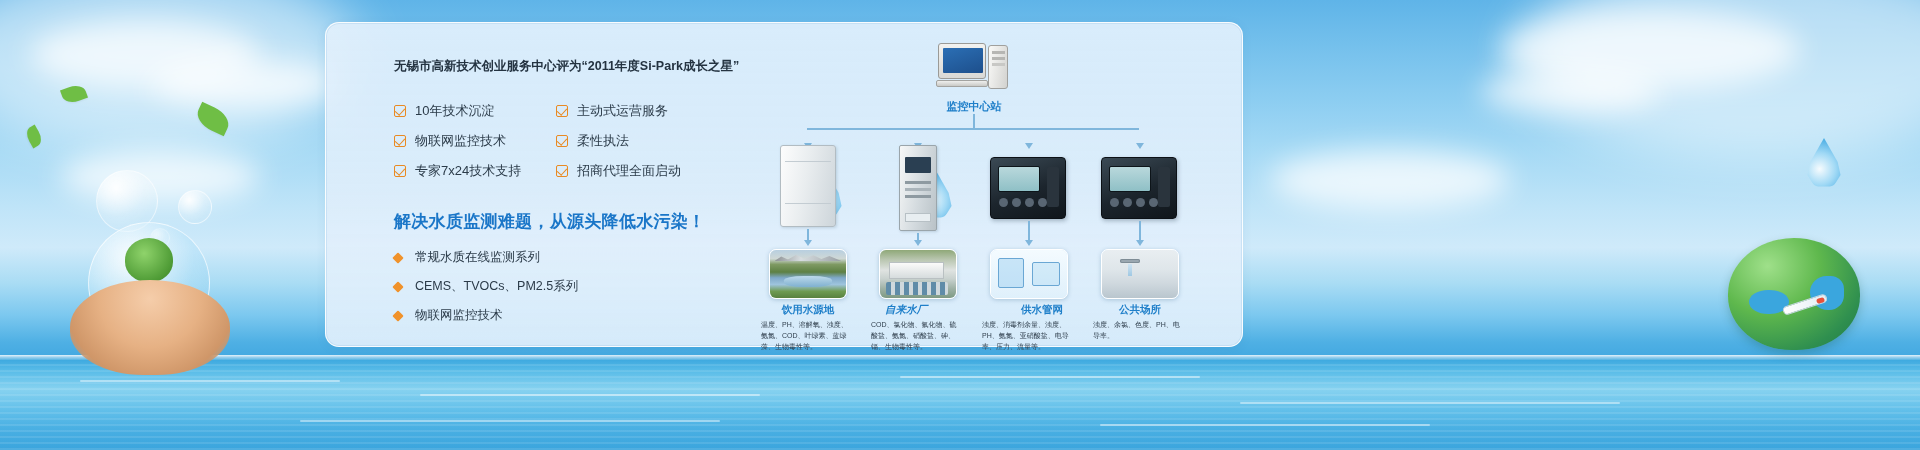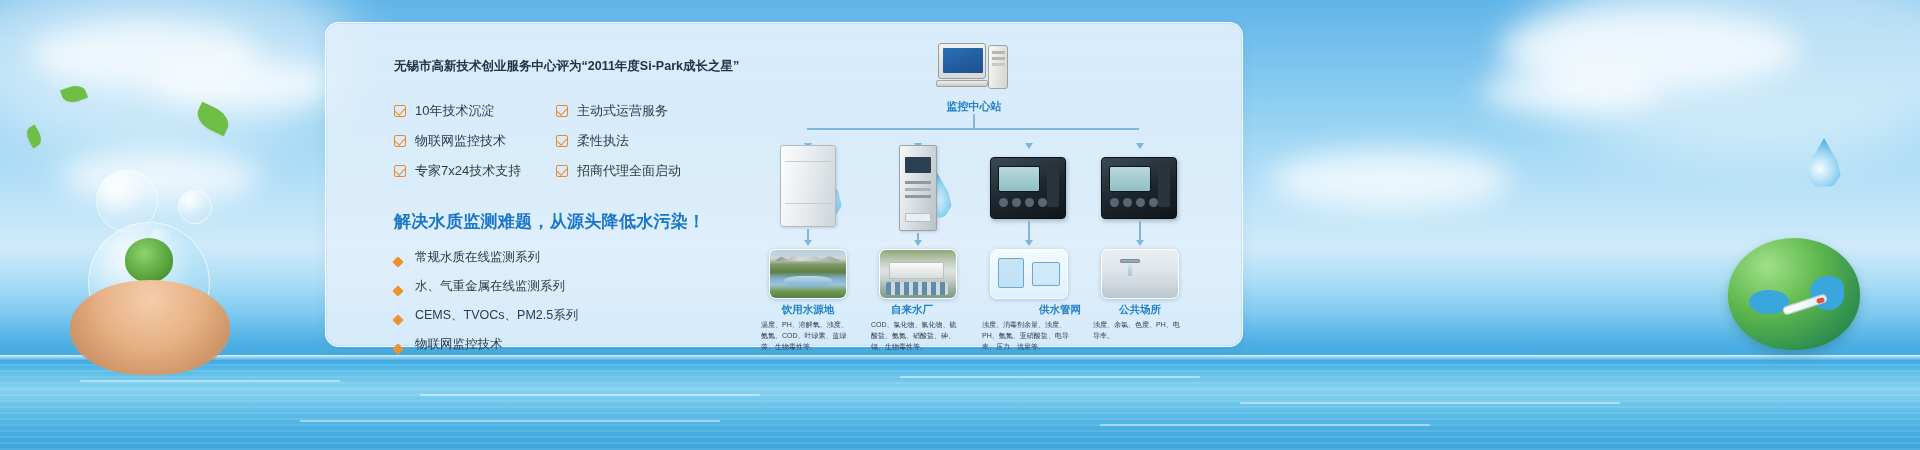"常规水质在线监测系列" .blt { align-items: flex-end -> center }
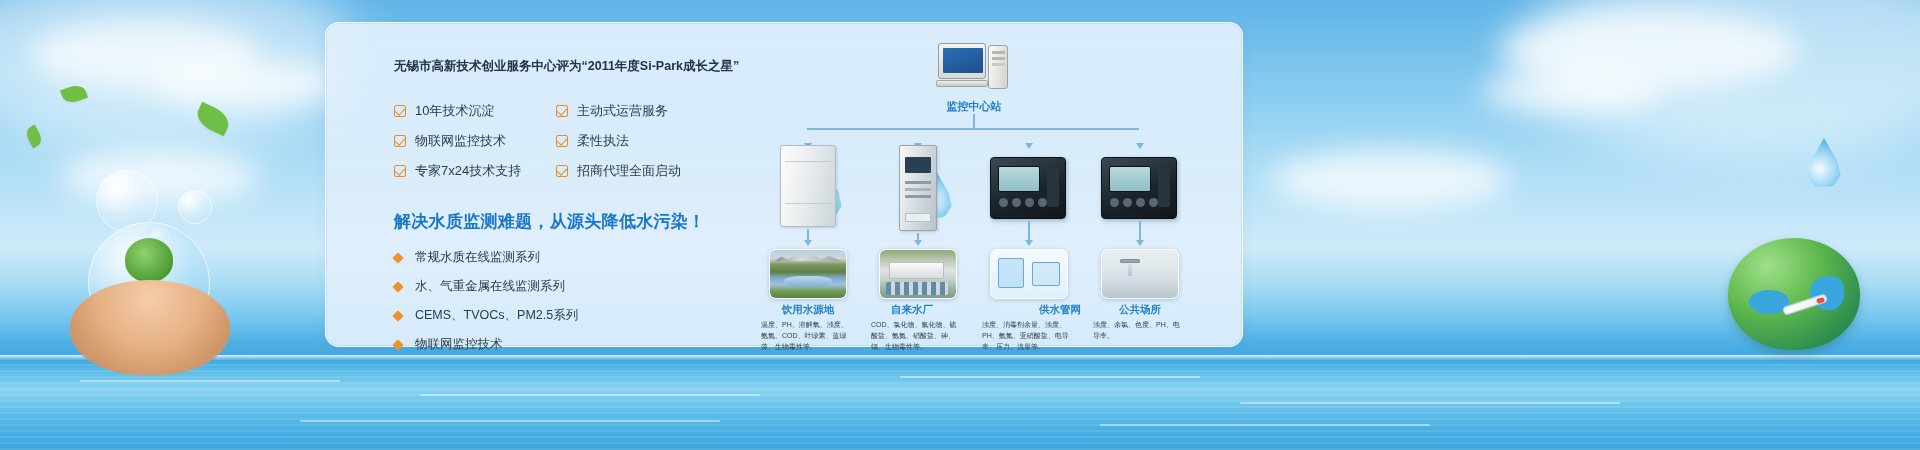"水、气重金属在线监测系列" div.blt { html: <div> <span></span> <span>水、气重金属在线监测系列</span> </div> -> none }
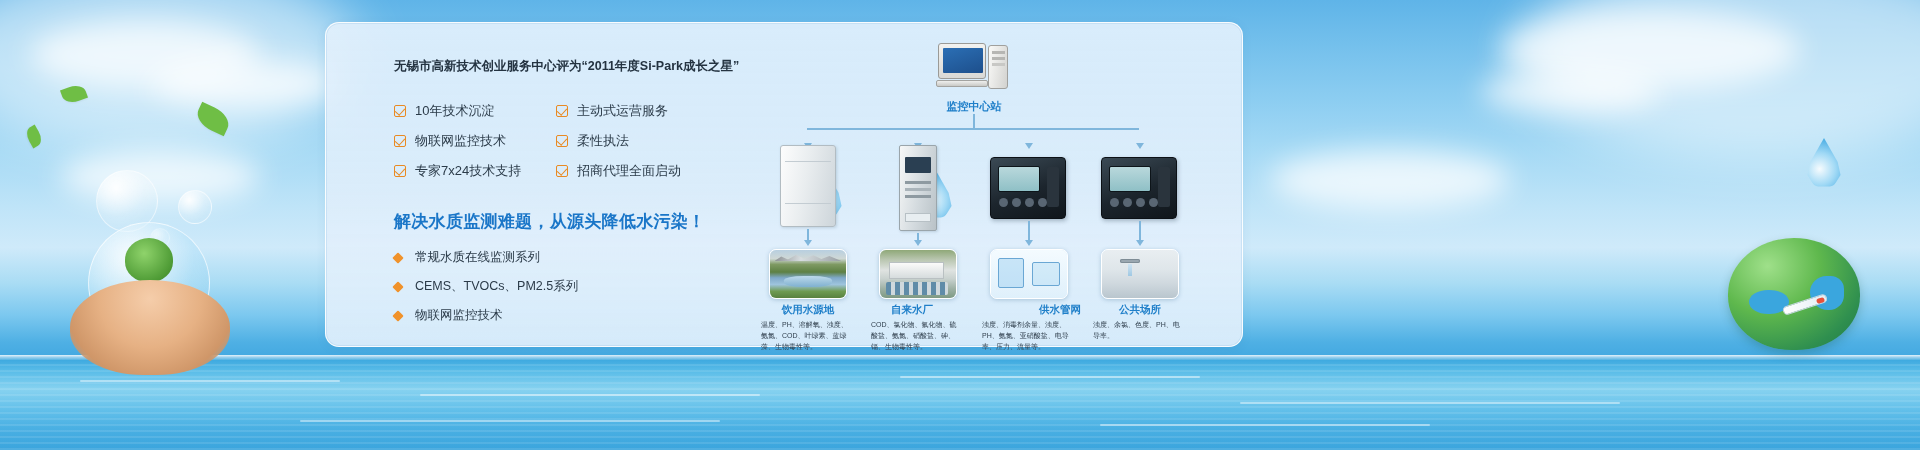"自来水厂" div.card-label { font-style: none -> italic; left: 106px -> 100px }
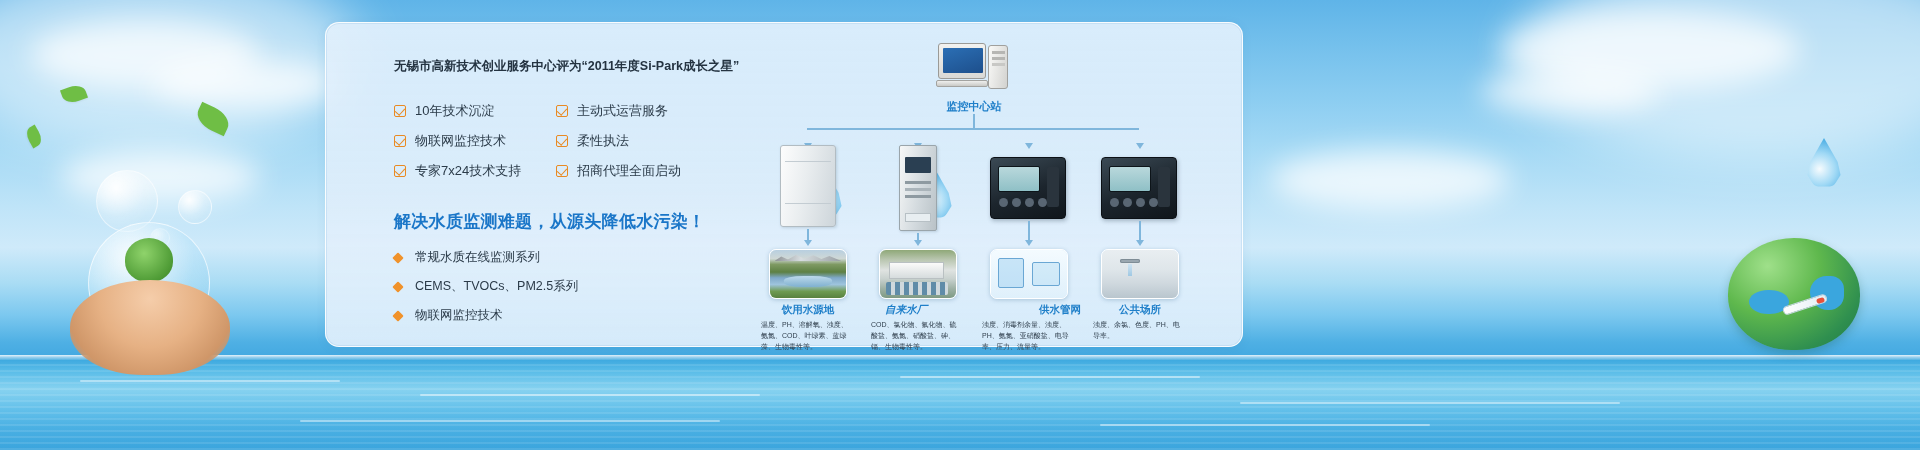"供水管网" div.card-label { left: 220px -> 236px; text-align: right -> none }
